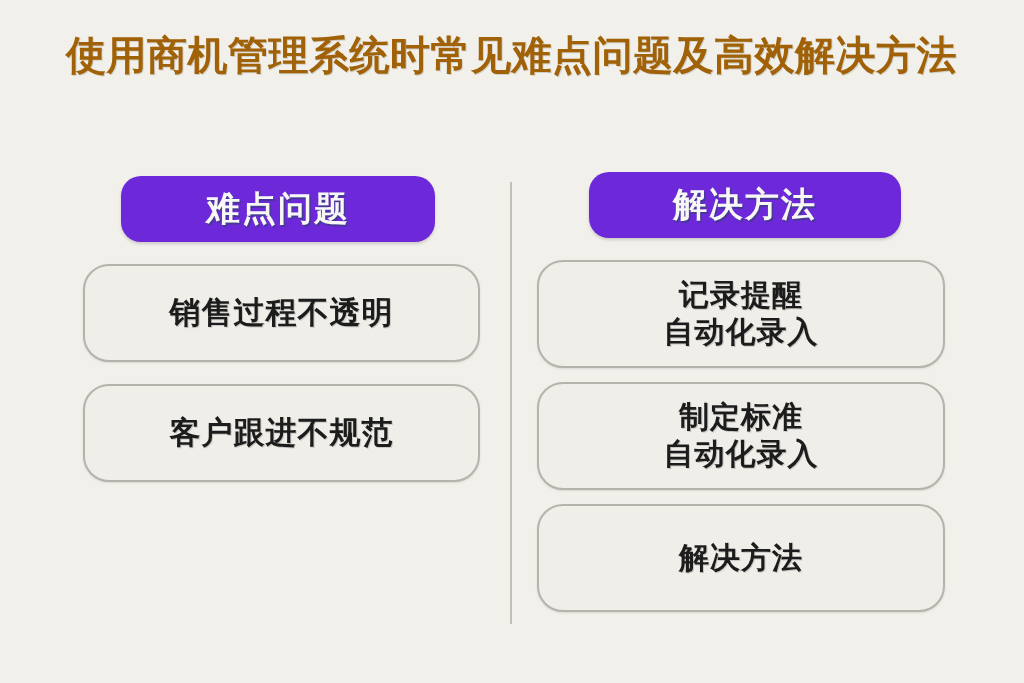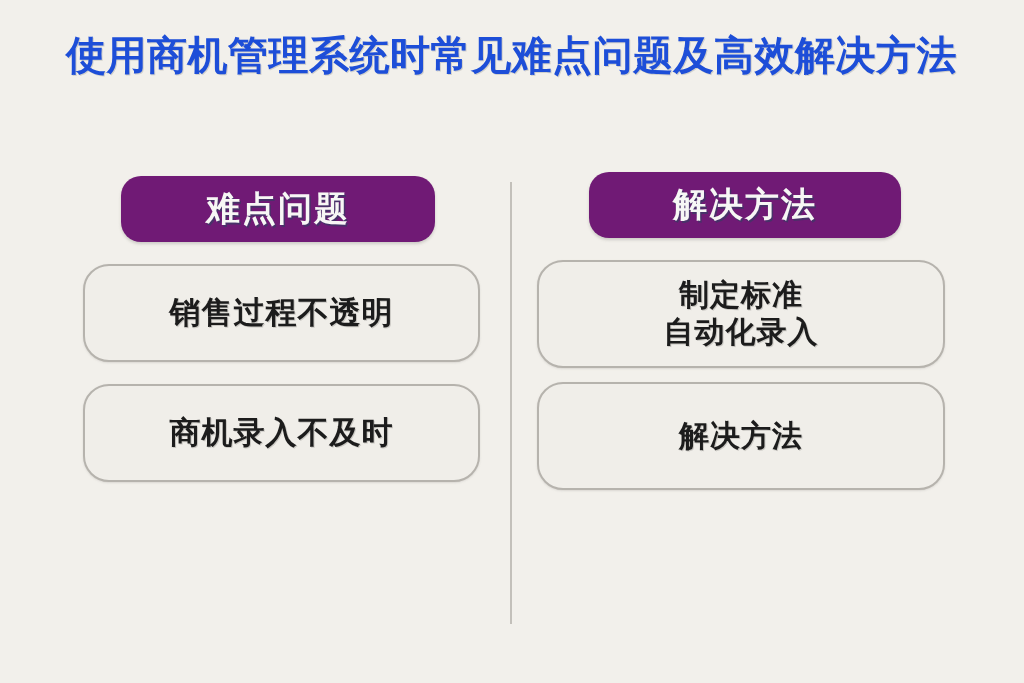"使用商机管理系统时常见难点问题及高效解决方法" .title { color: #1d4ed8 -> #a16207 }
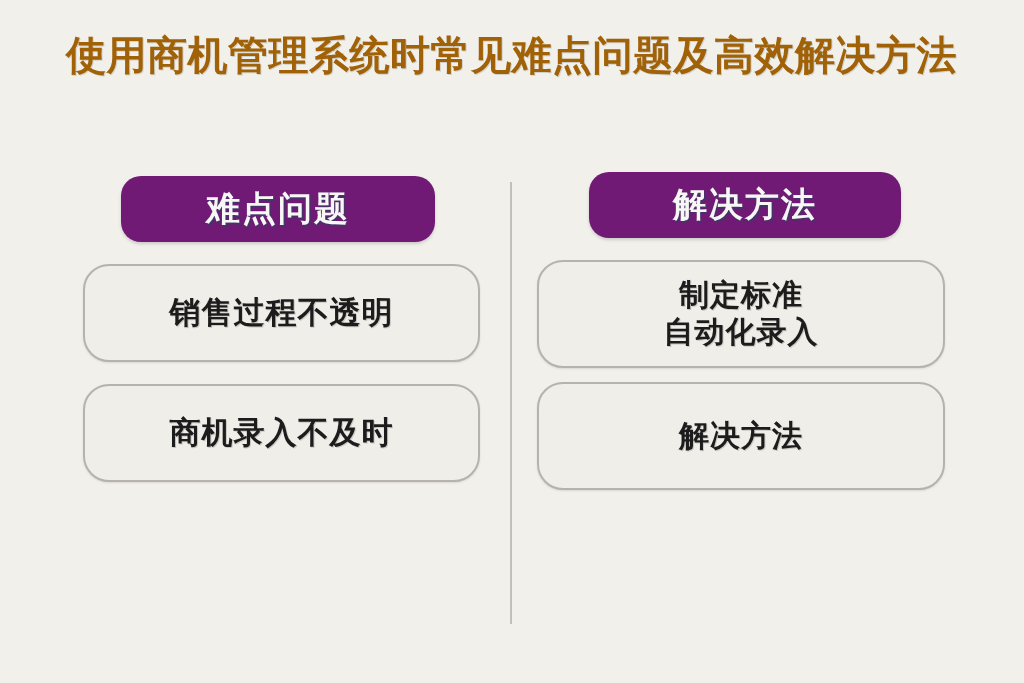"难点问题" .pill { background: #701a75 -> #6d28d9 }
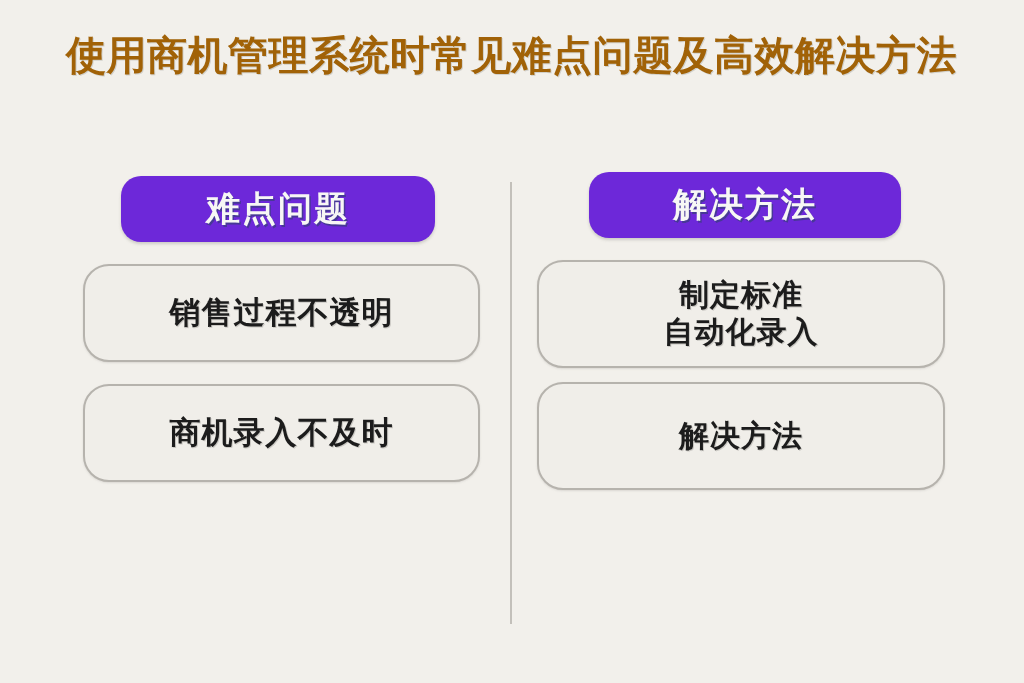"记录提醒" div.card { html: none -> <div> <div> <span>记录提醒</span> <span>自动化录入</span> </div> </div> }
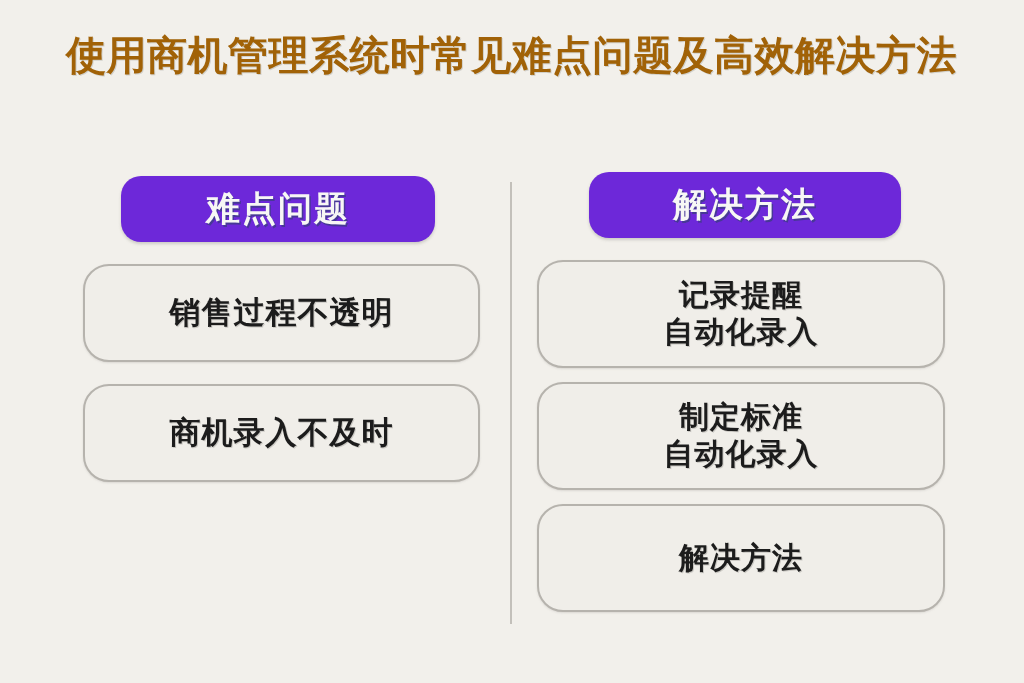"商机录入不及时" span.card-line { text: 商机录入不及时 -> 客户跟进不规范 }
